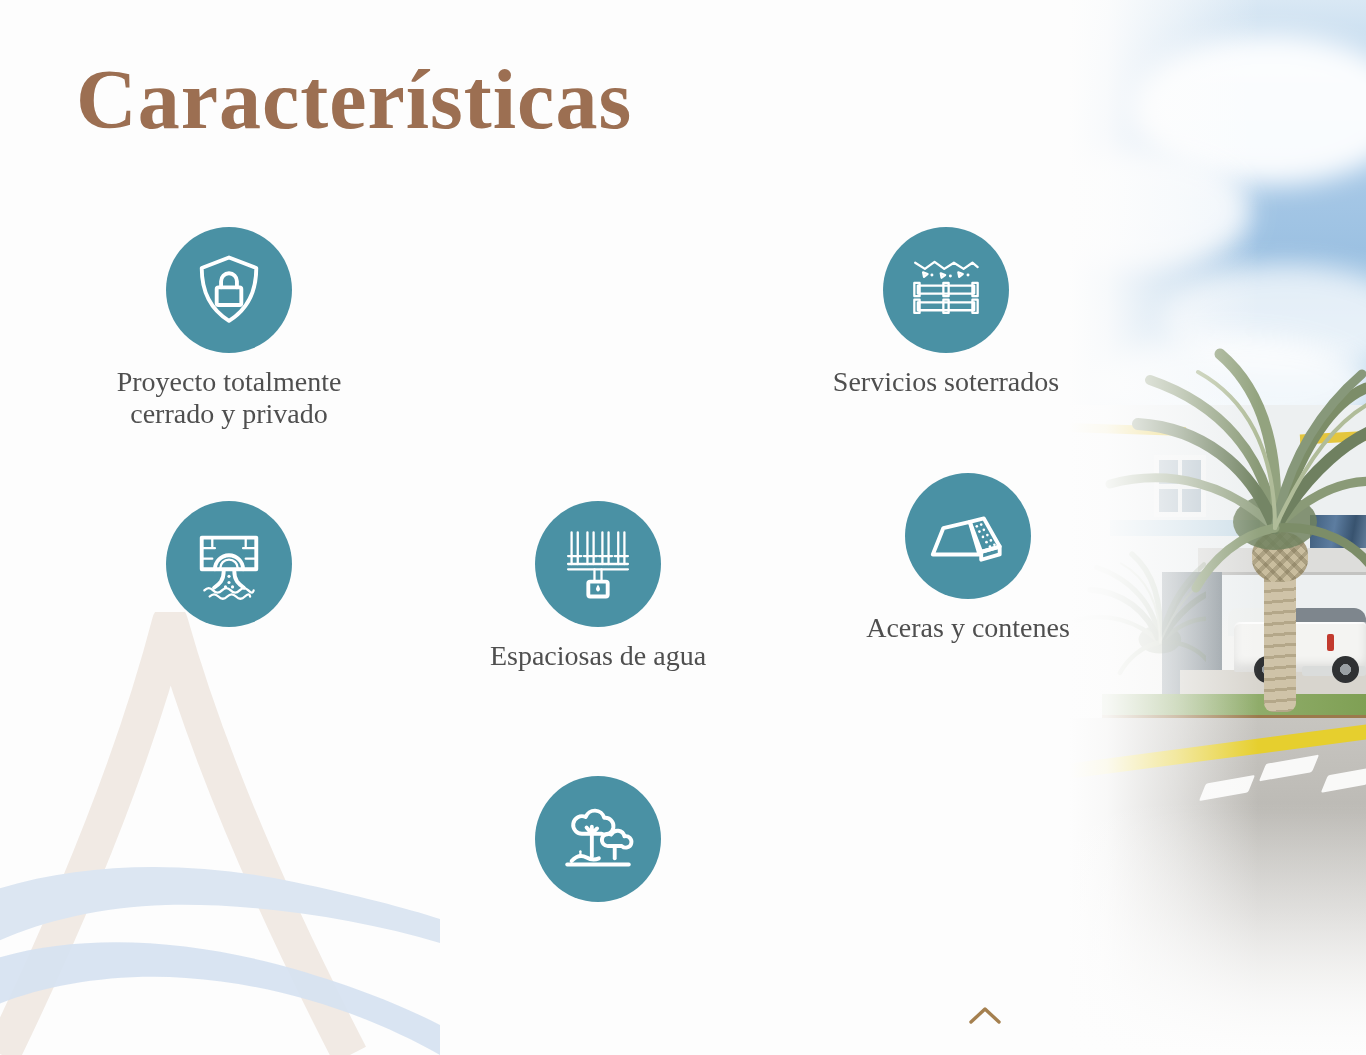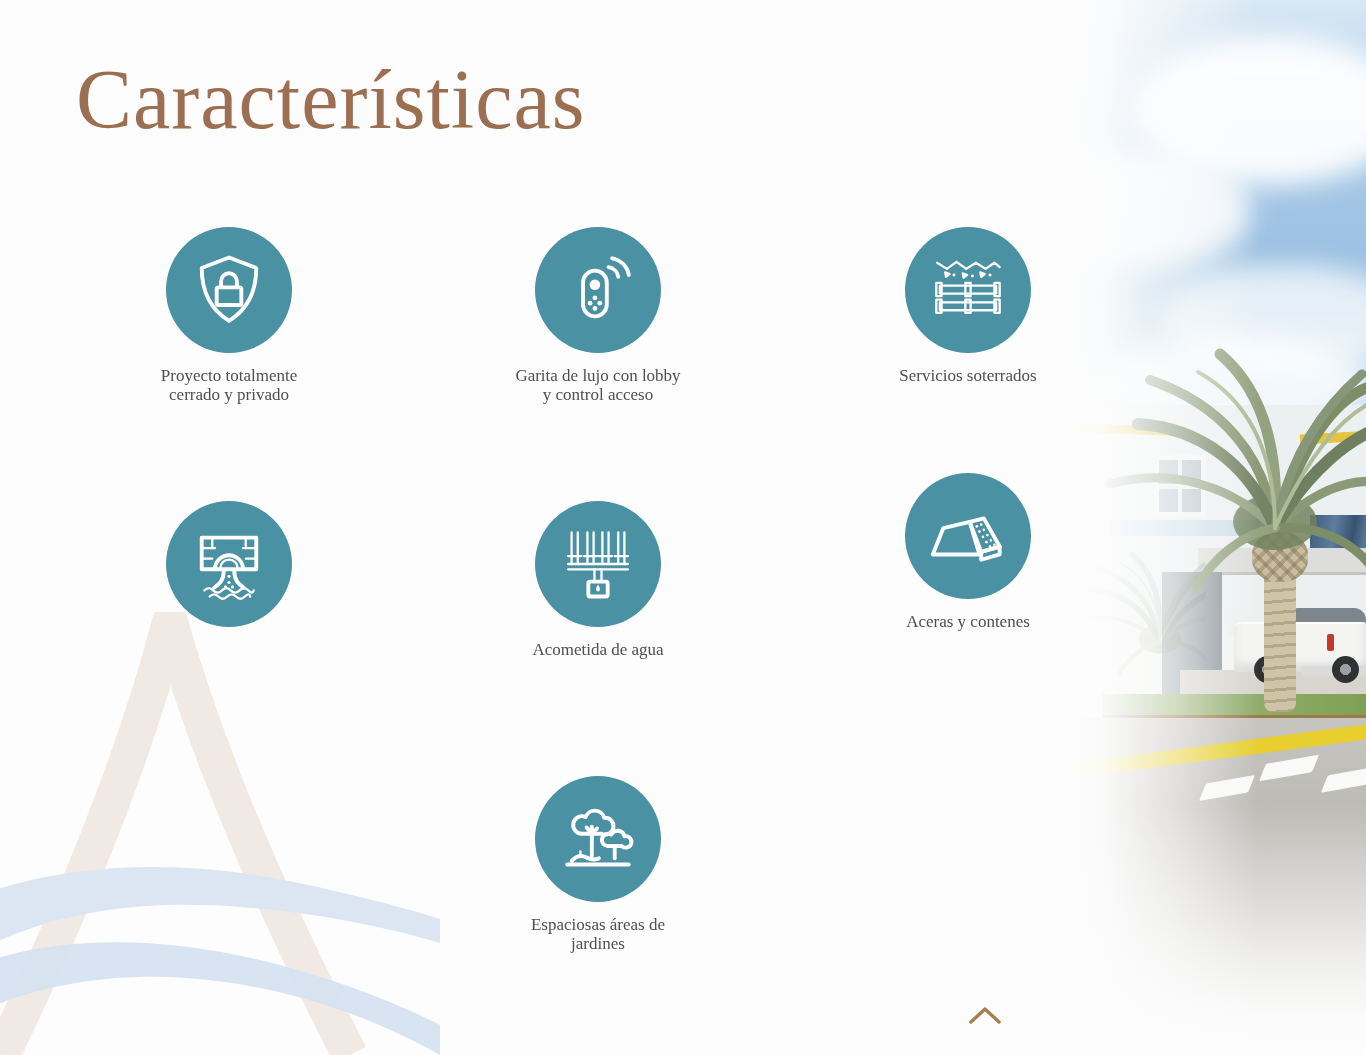"Características" .title { font-weight: 400 -> 700 }
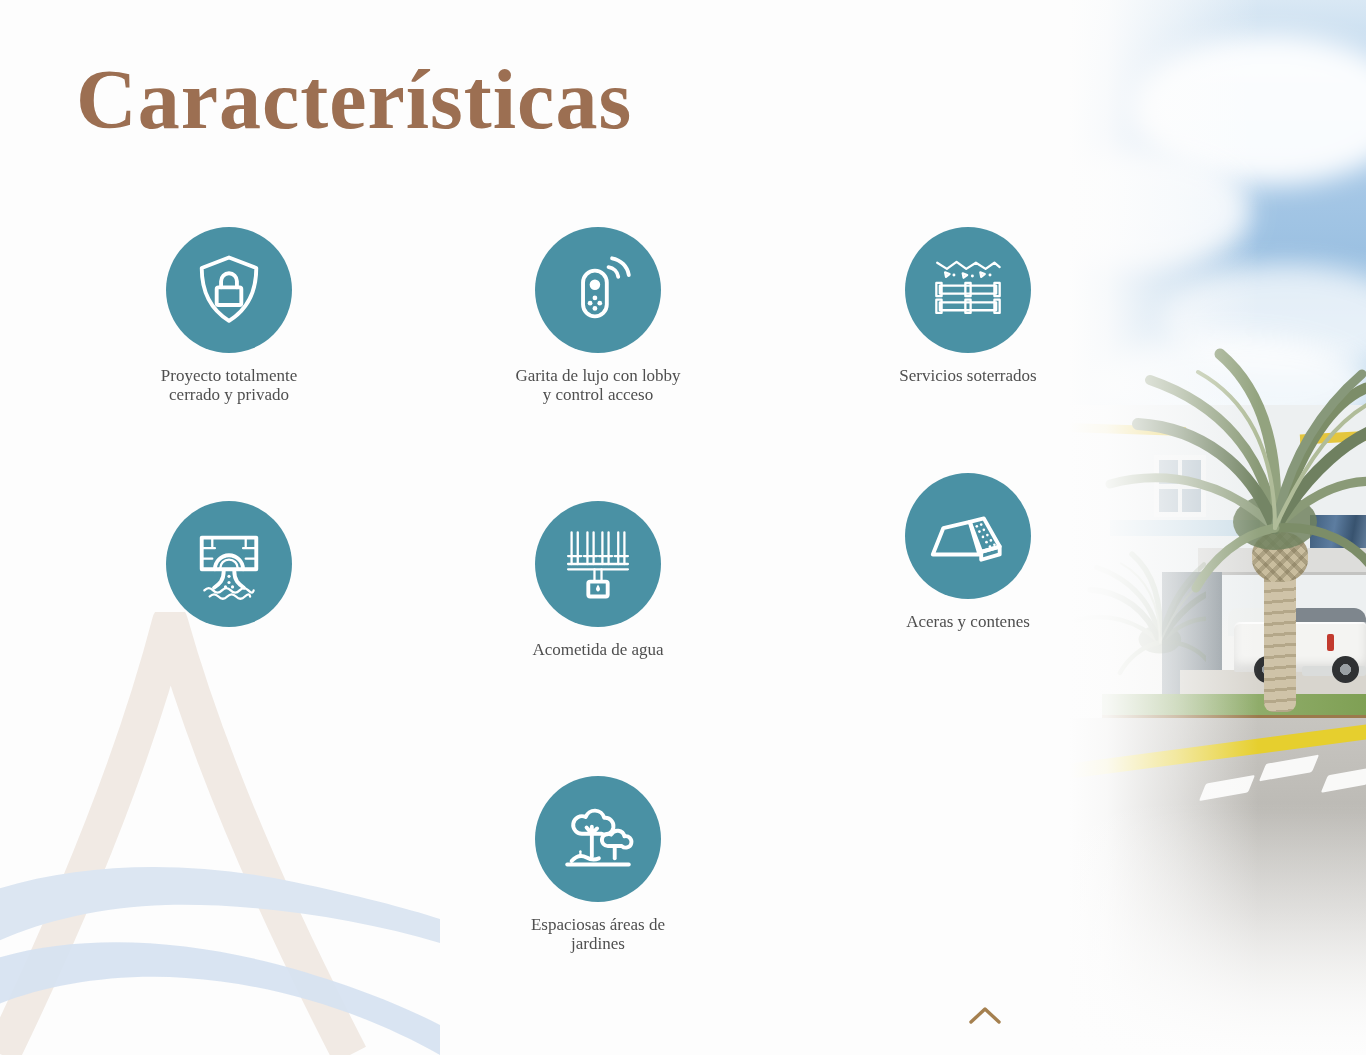"Proyecto totalmente" .label { font-size: 17px -> 28px }
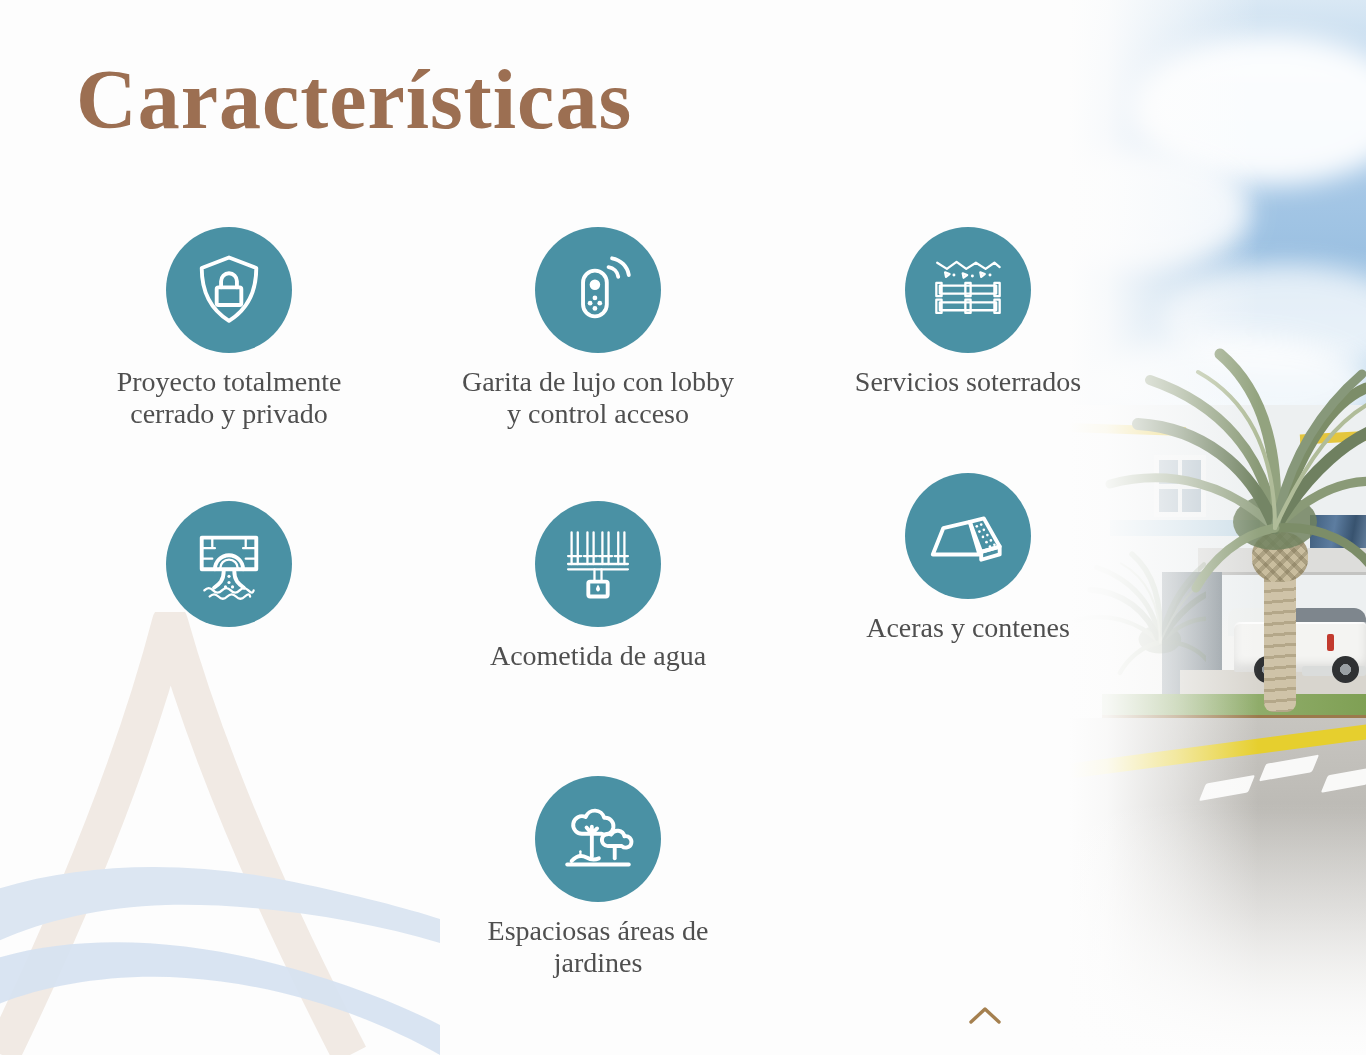"Garita de lujo con lobby" div.cell { html: <div> <div> <svg> <rect></rect> <circle></circle> <circle></circle> <circle></circle> <circle></circle> <circle></circle> <path></path> <path></path> </svg> </div> <div>Garita de lujo con lobby y control acceso</div> </div> -> none }
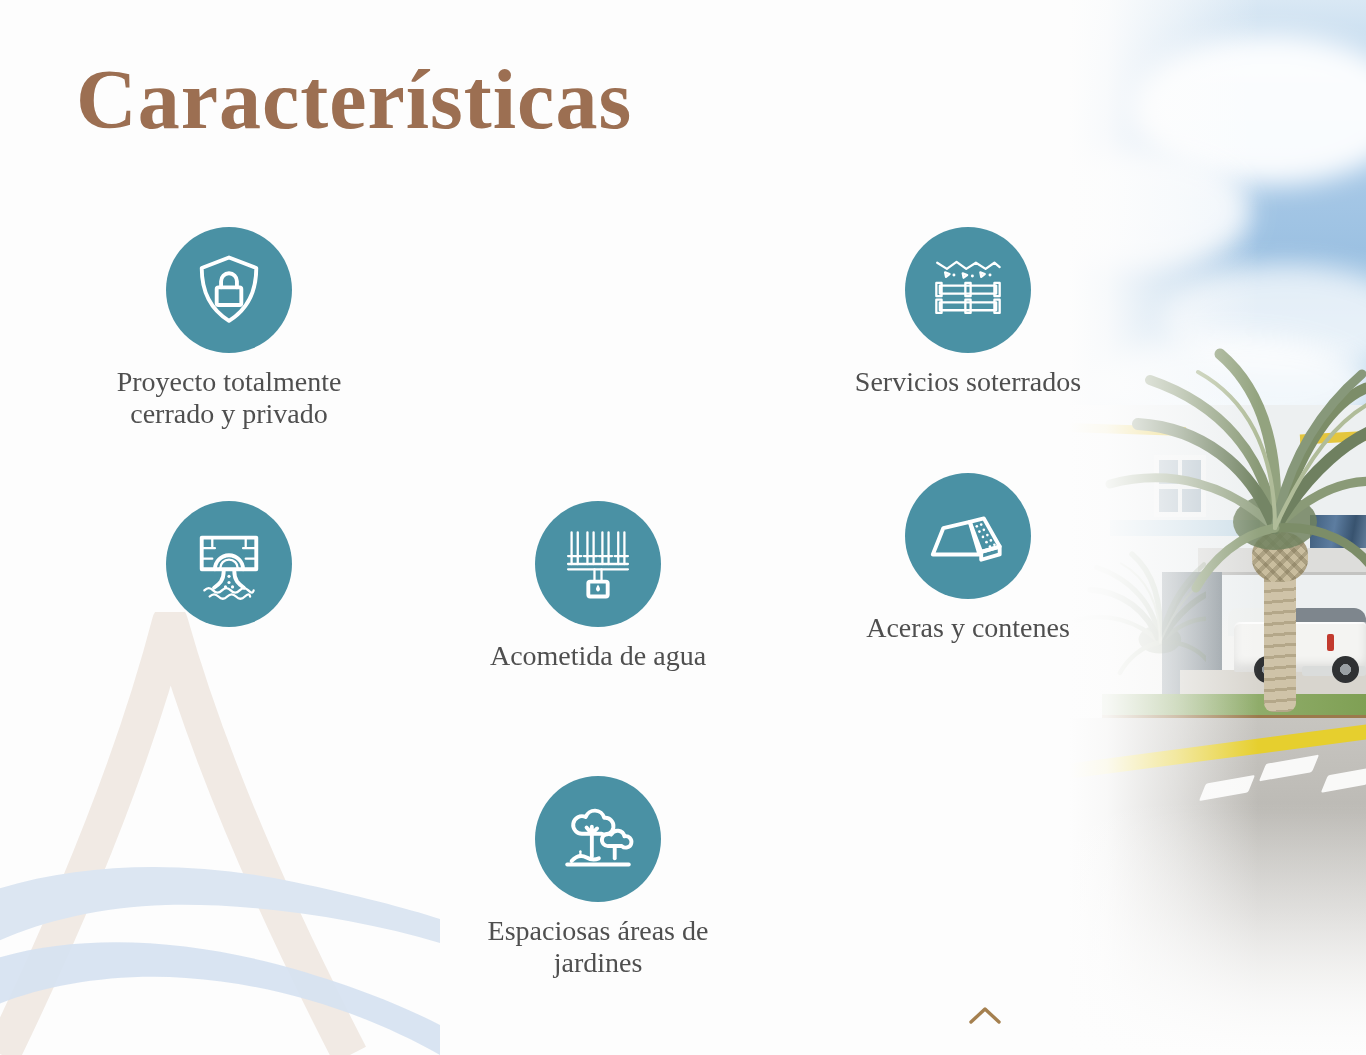"Servicios soterrados" .cell.p3 { left: 798px -> 776px }
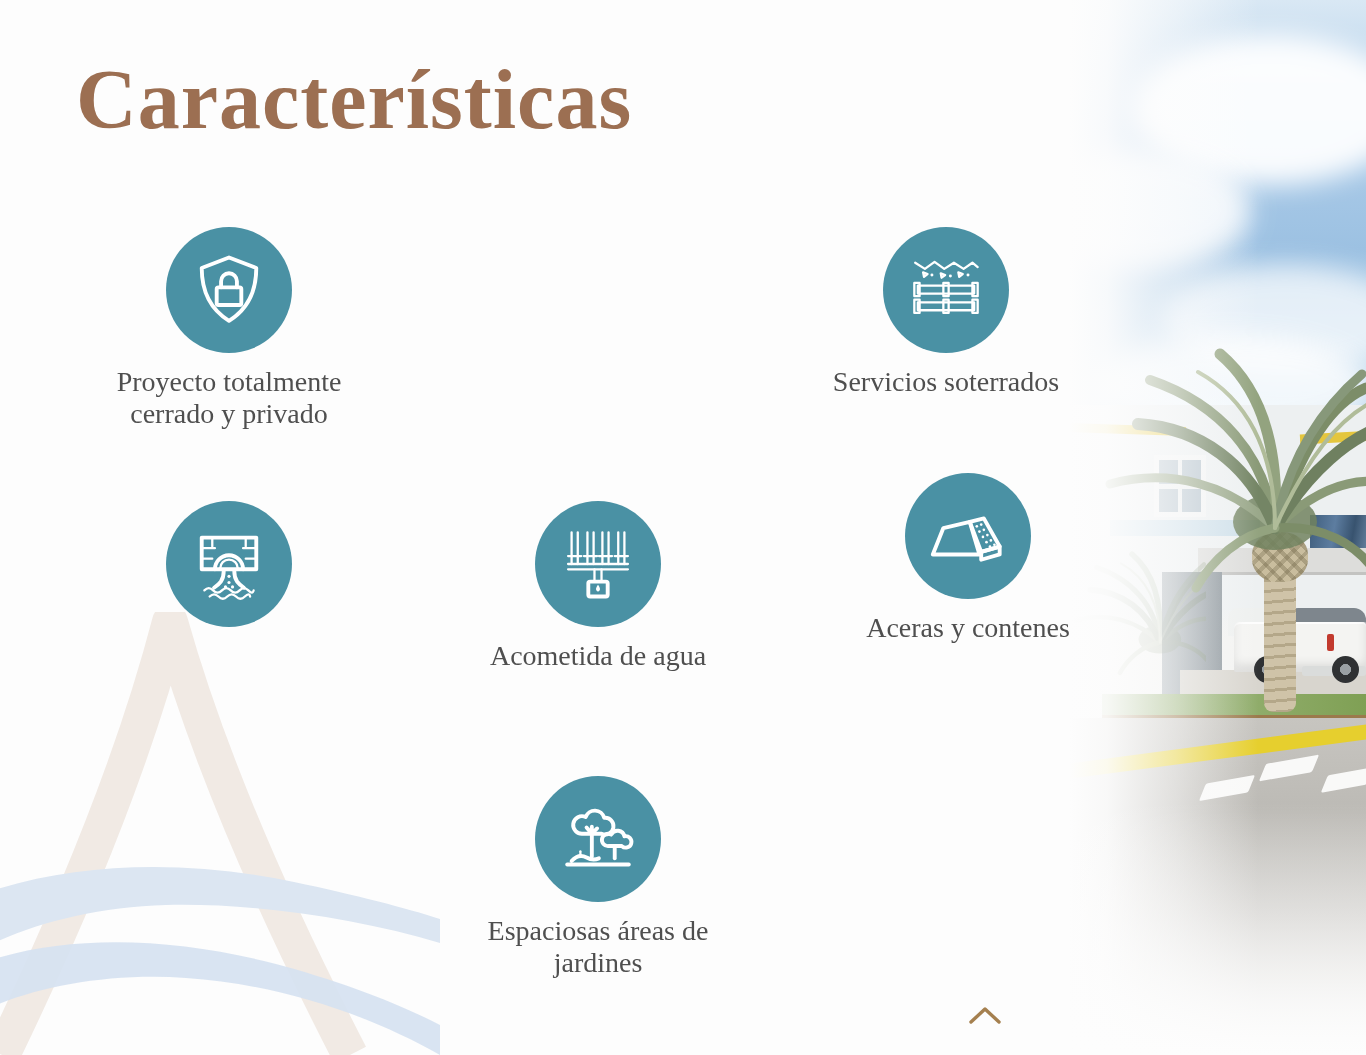"Acometida de agua" div.label { text: Acometida -> Espaciosas }
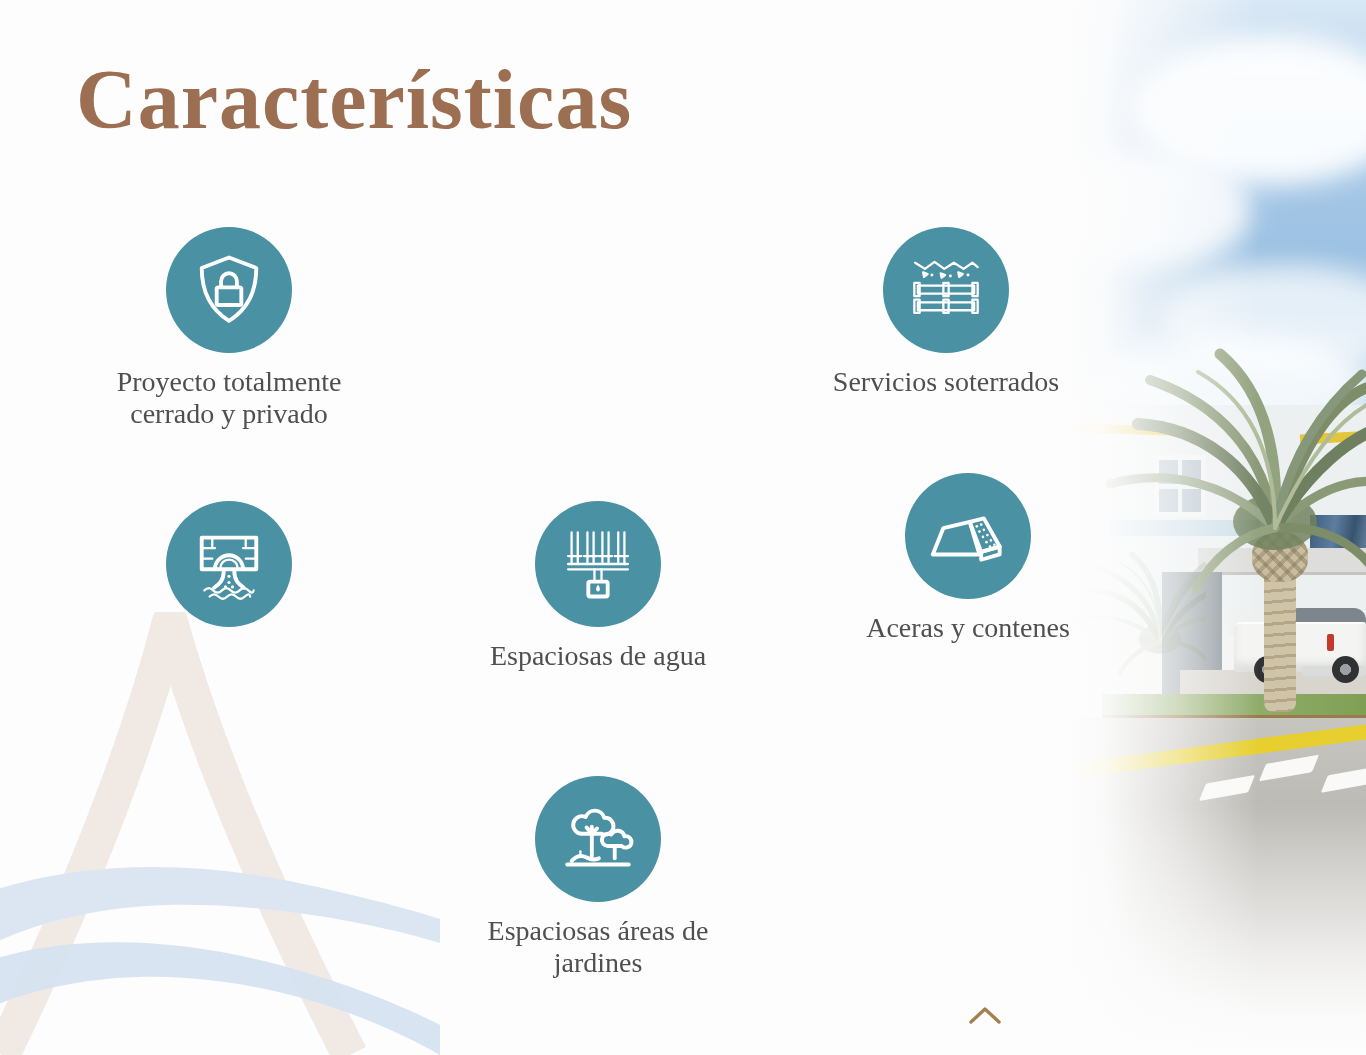"Espaciosas áreas de" div.label { html: <div>Espaciosas áreas de jardines</div> -> none }
